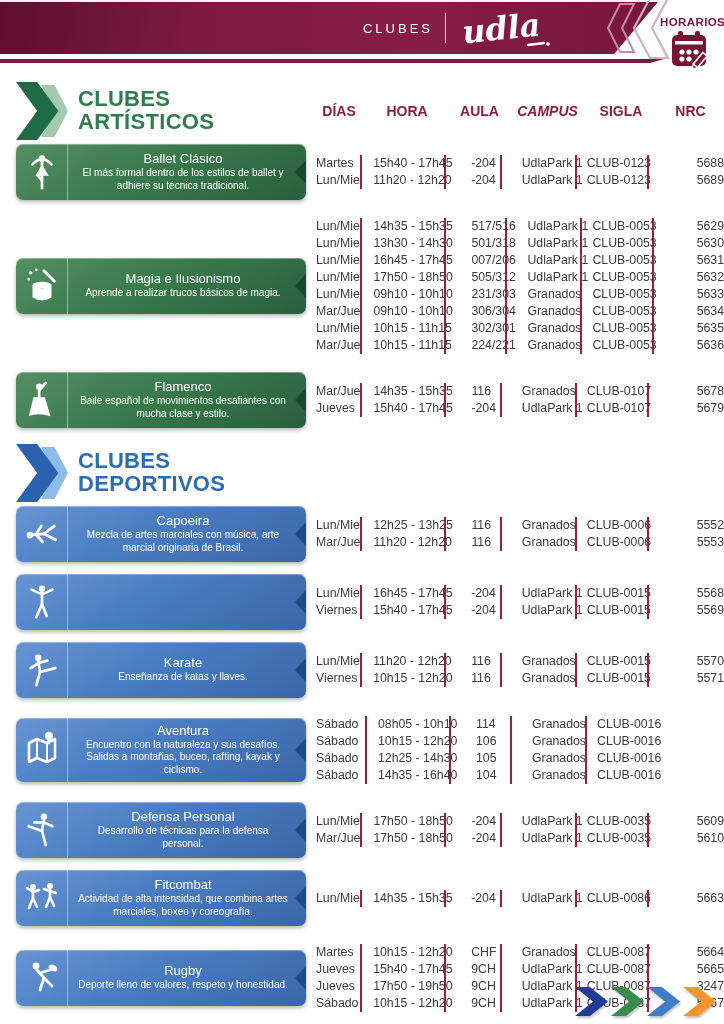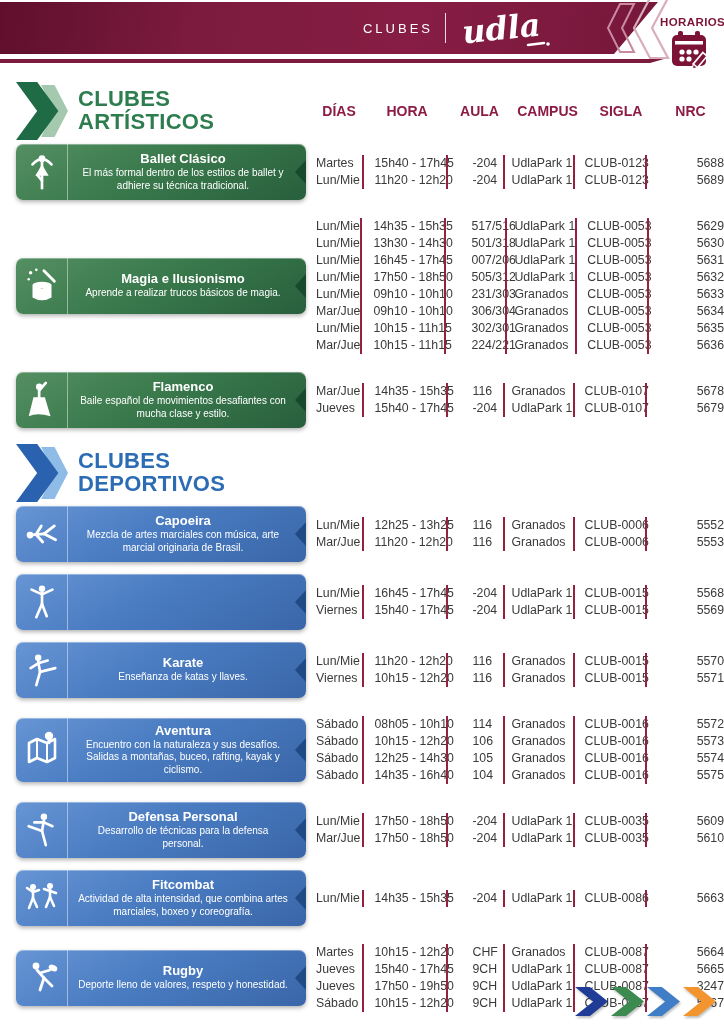"CAMPUS" .h3 { font-style: none -> italic }
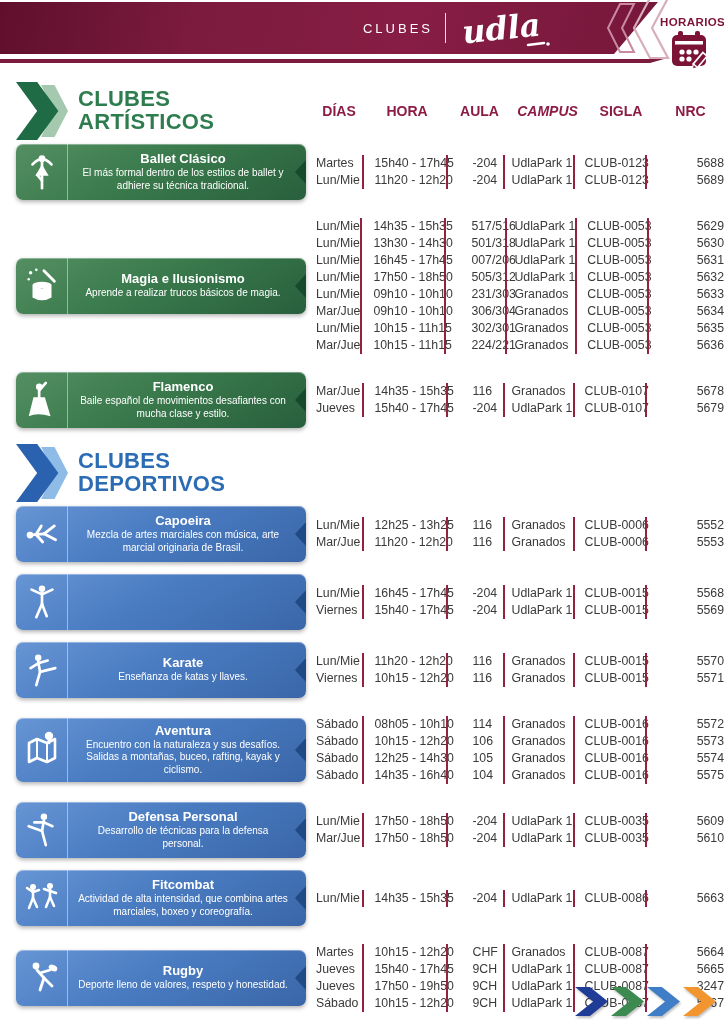"Ballet Clásico" .club-name { font-weight: bold -> normal }
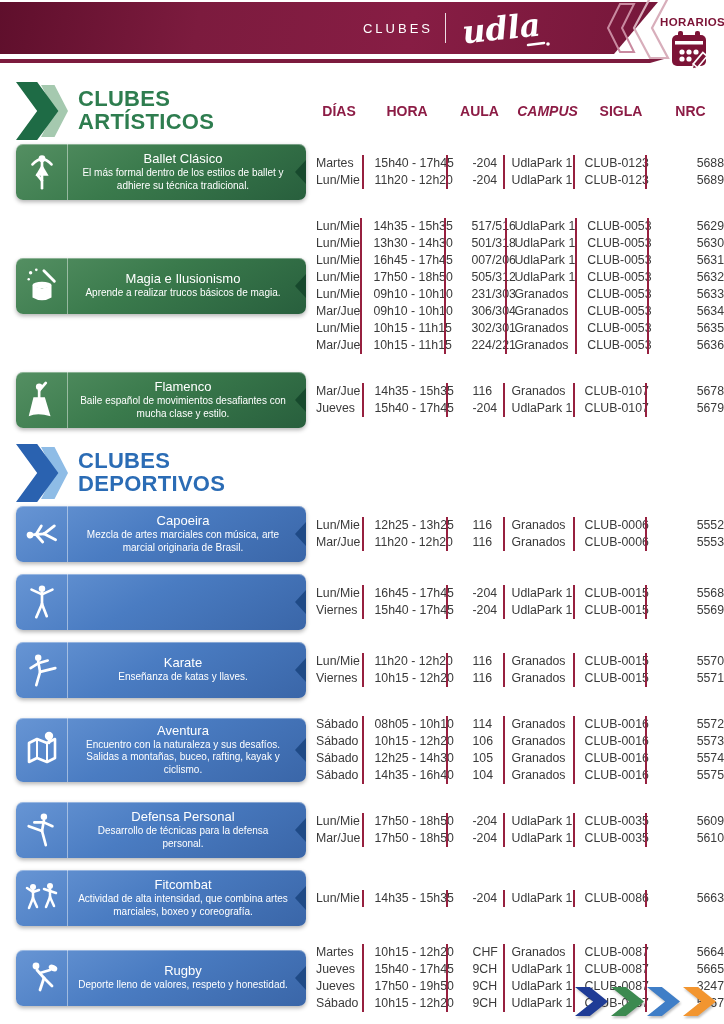"UdlaPark 1" .c3 .cell { padding-left: 7px -> 20px }
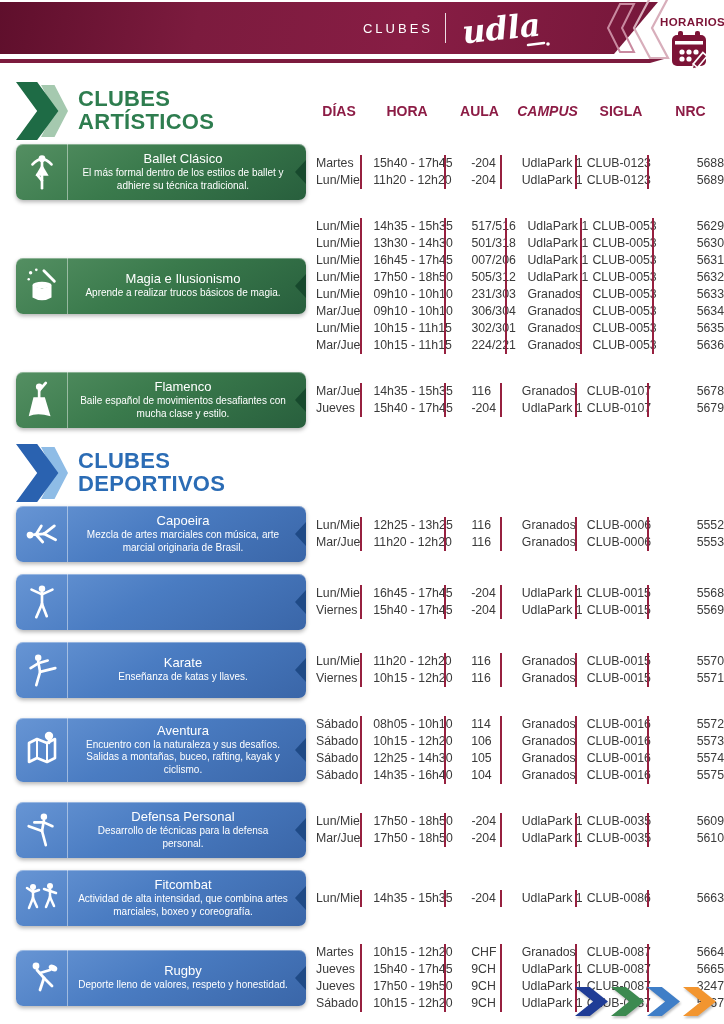"5572" div.sc { html: <div> <div>5572</div> <div>5573</div> <div>5574</div> <div>5575</div> </div> -> none }
